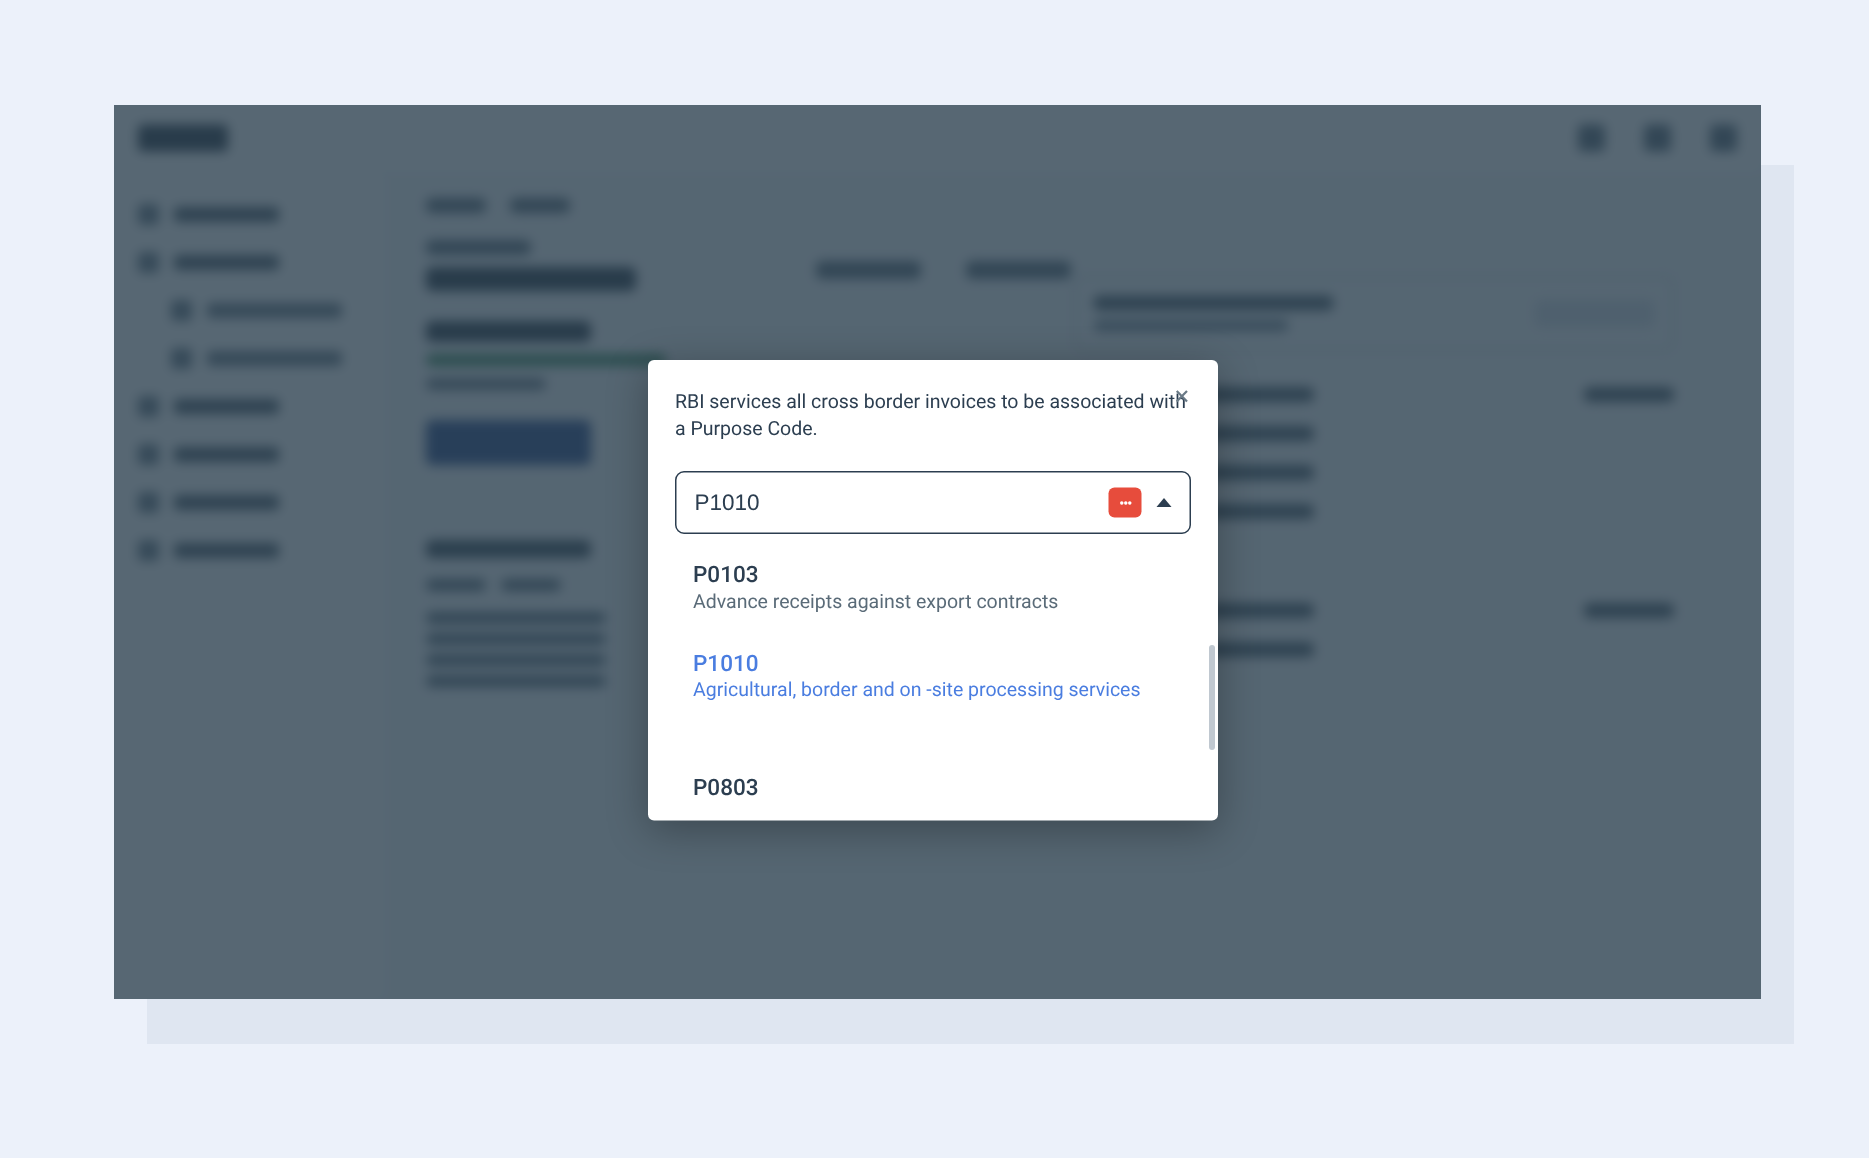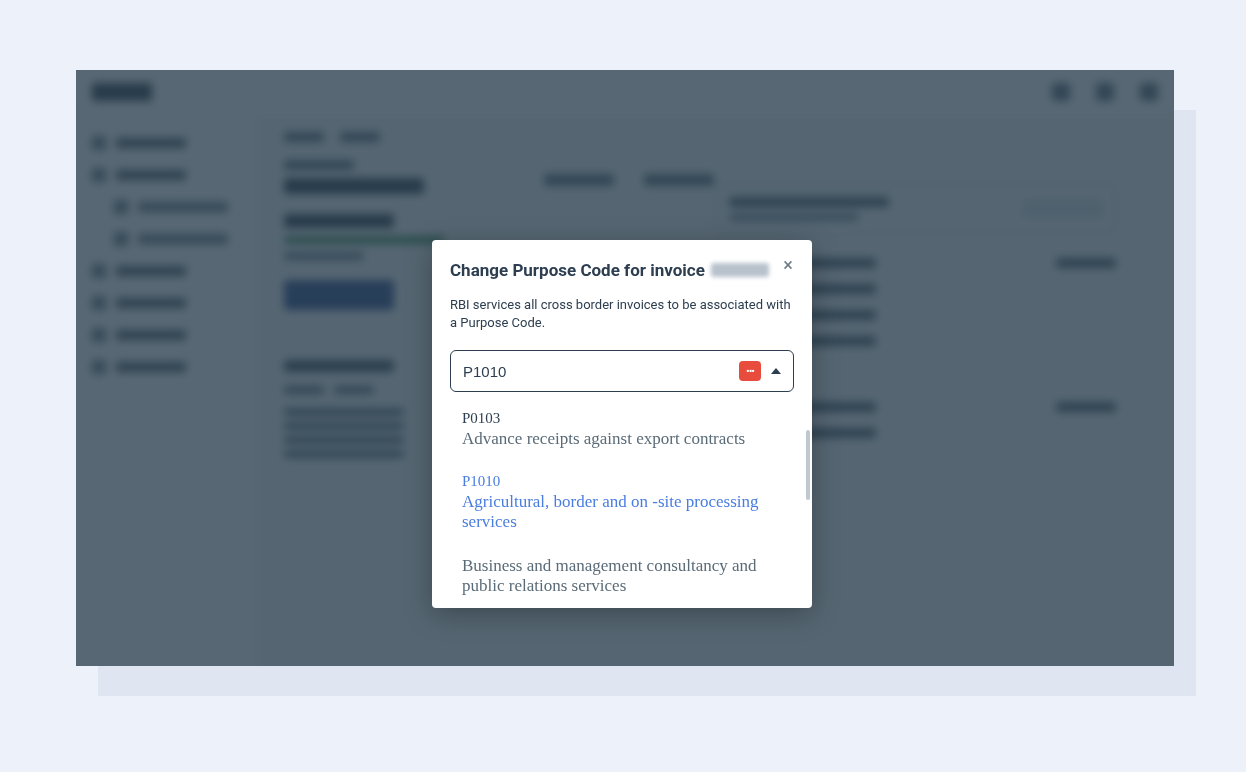"Change Purpose Code for invoice" div.modal-title { html: <div> <span>Change Purpose Code for invoice</span> <span></span> </div> -> none }
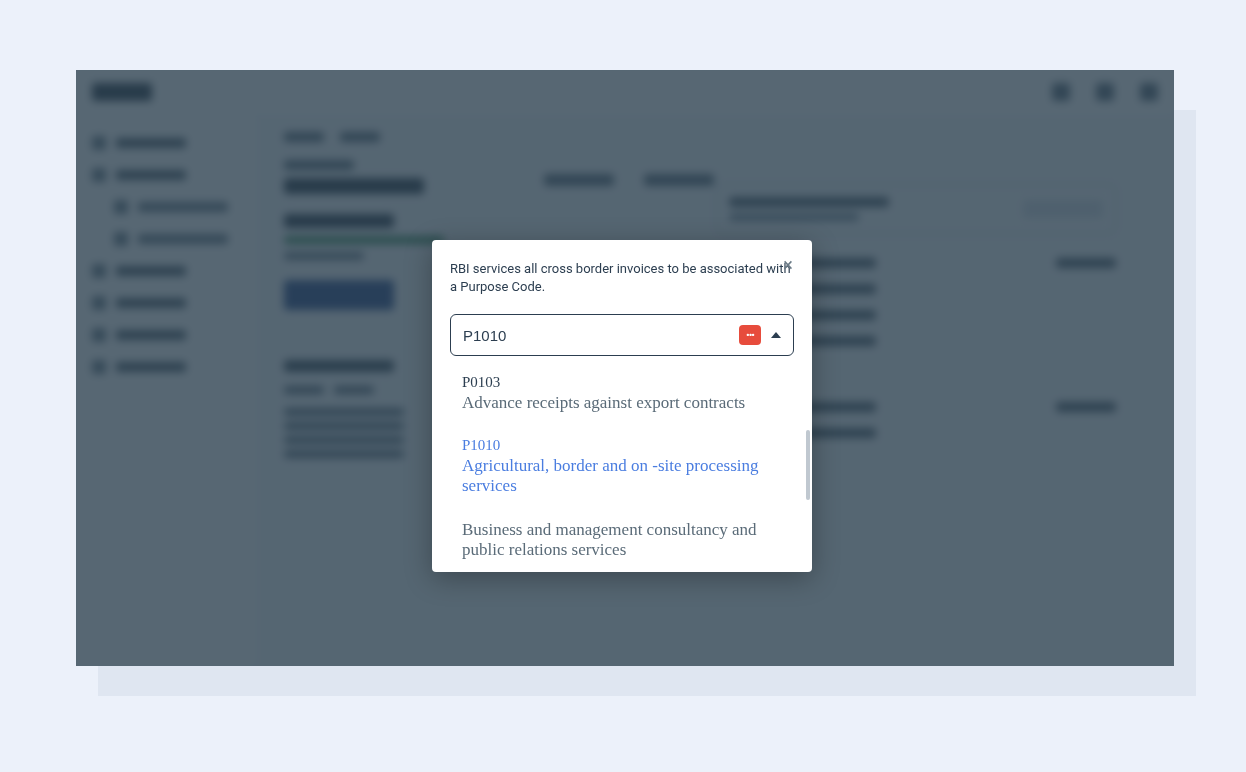"P0103" .dropdown { font-family: Liberation Serif, serif -> none }
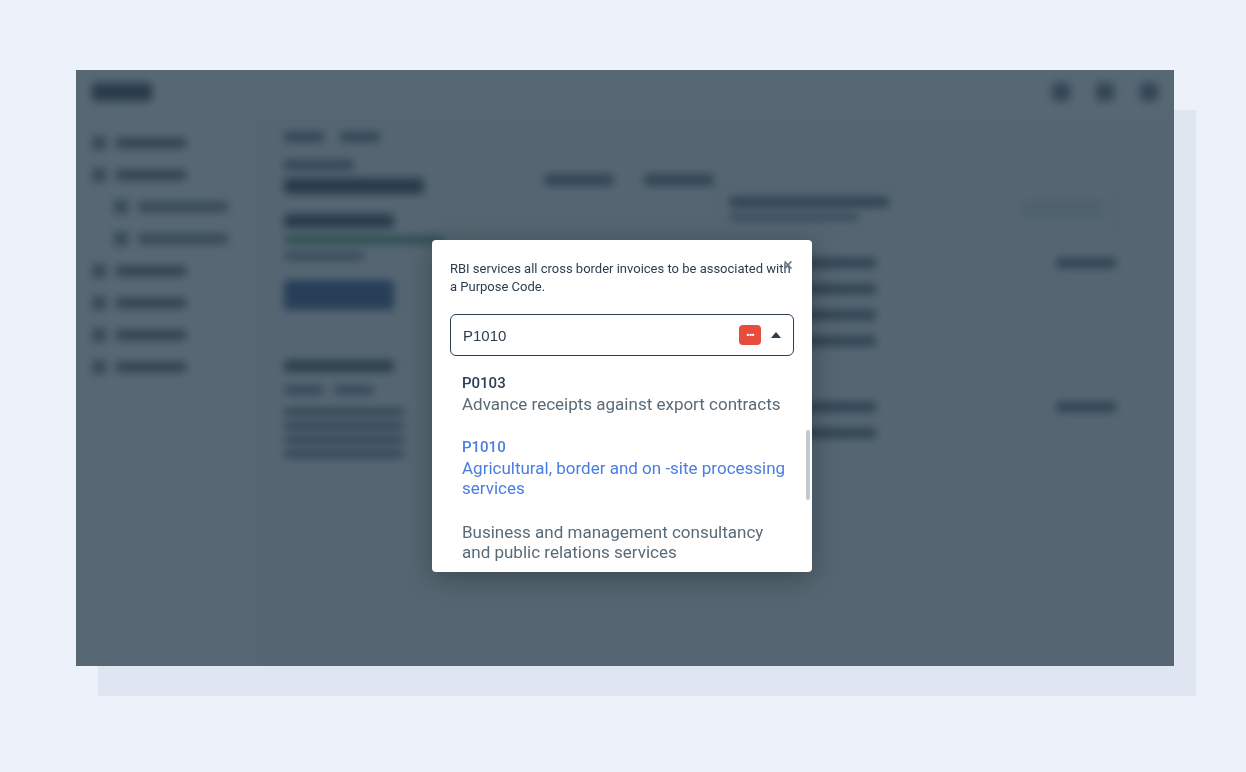"Advance receipts against export" .dd-desc { font-size: 17px -> 13px }
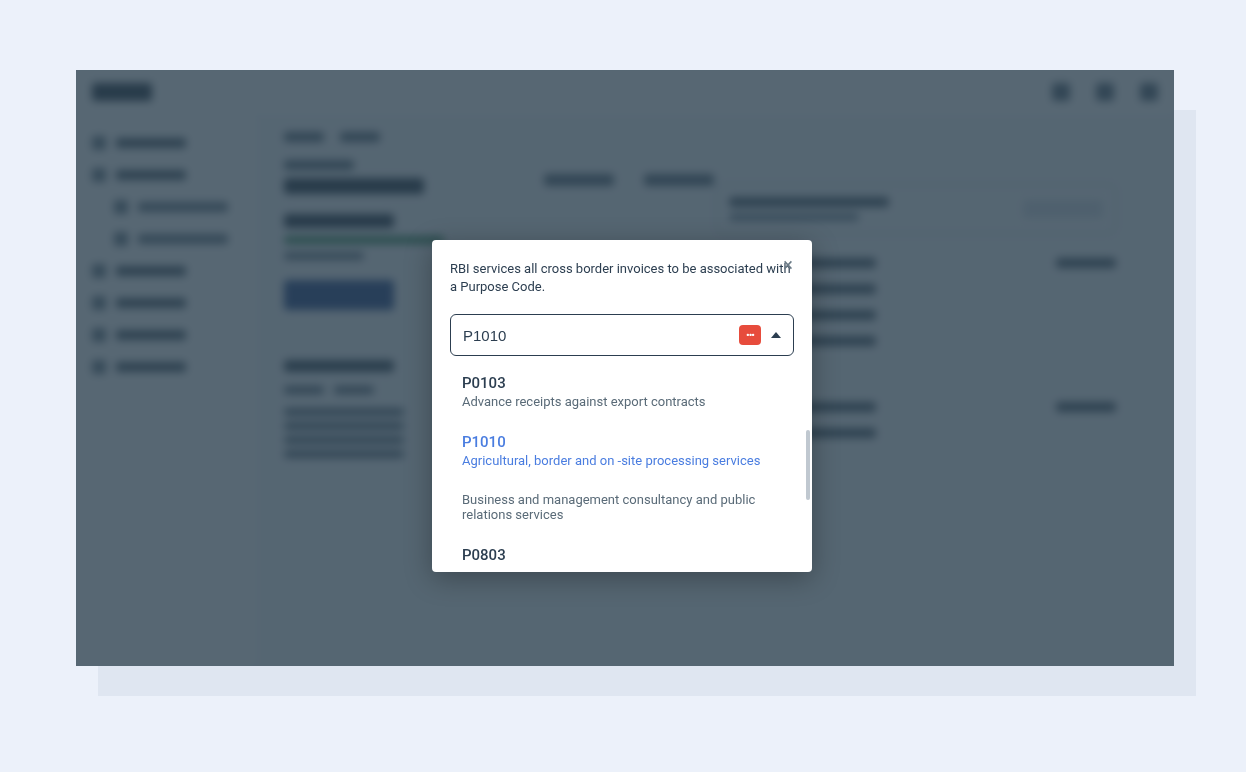"Business and management consultancy and" div.dd-desc { html: <div>Business and management consultancy and public relations services</div> -> none }
